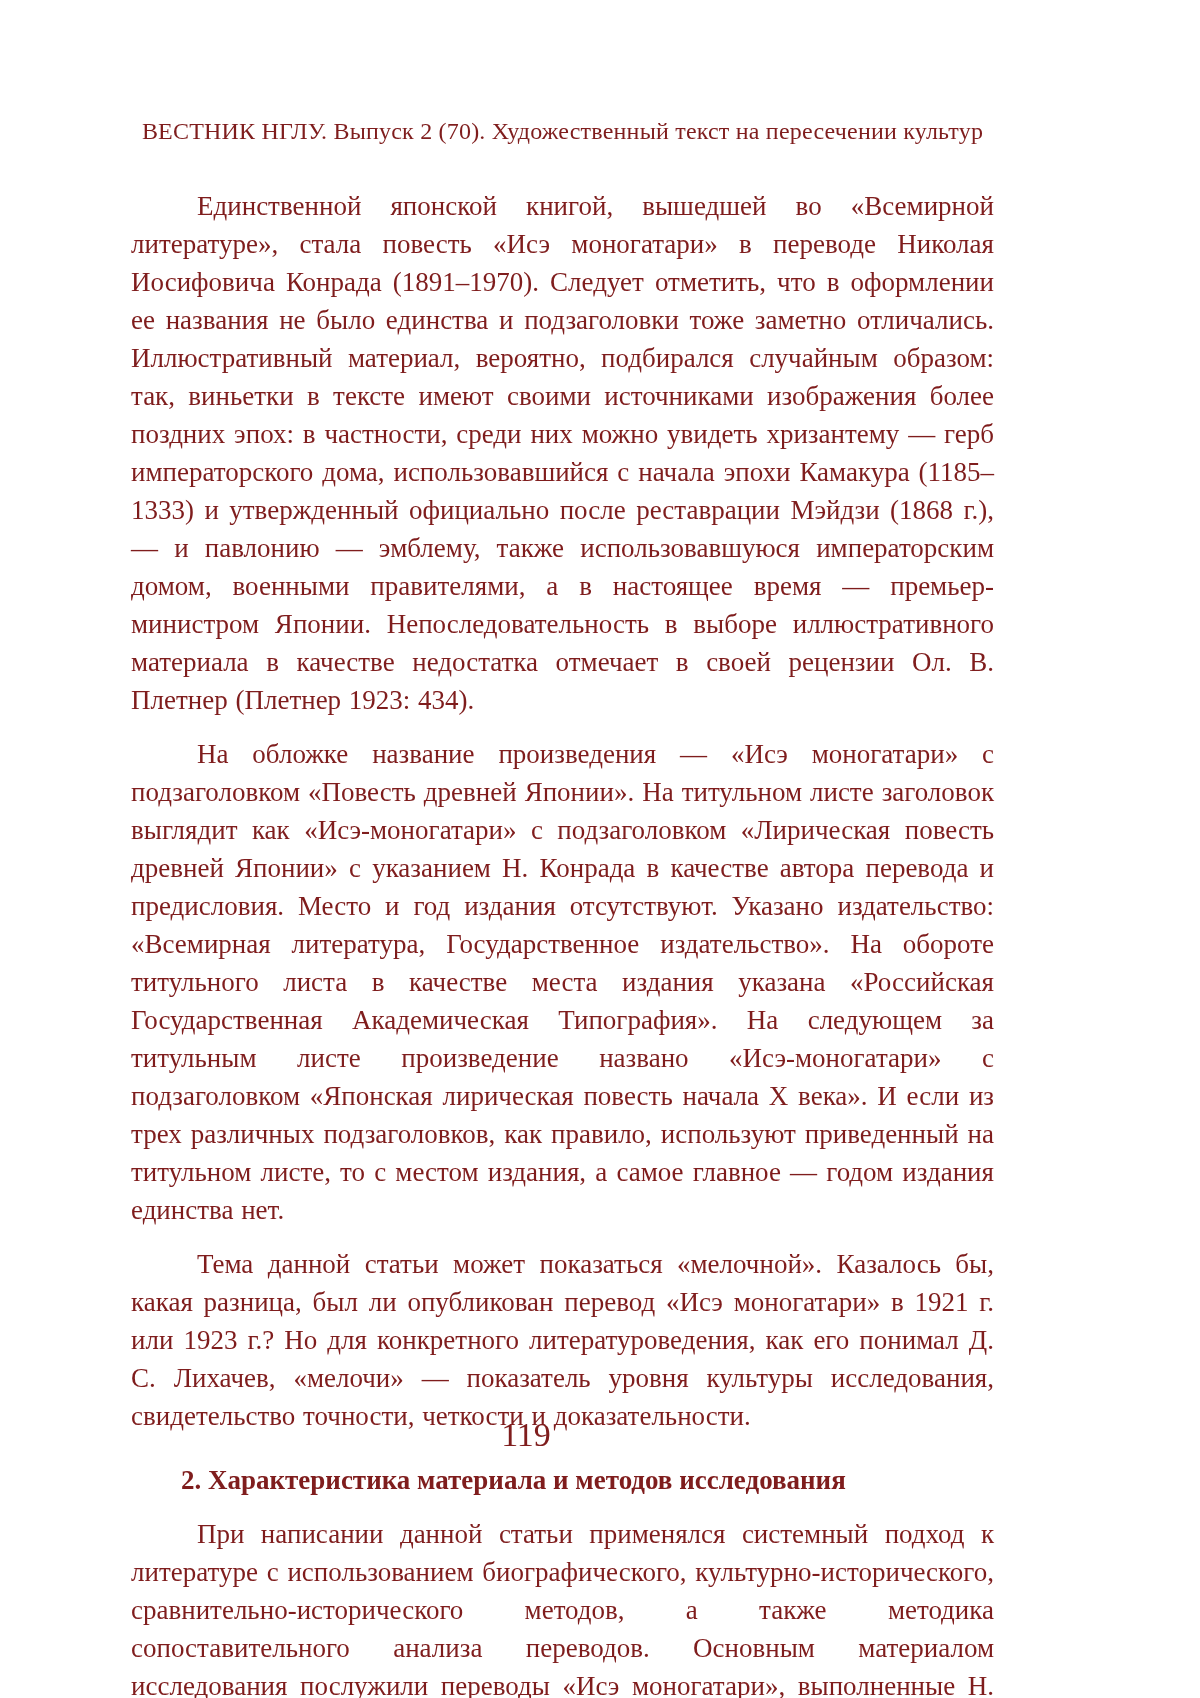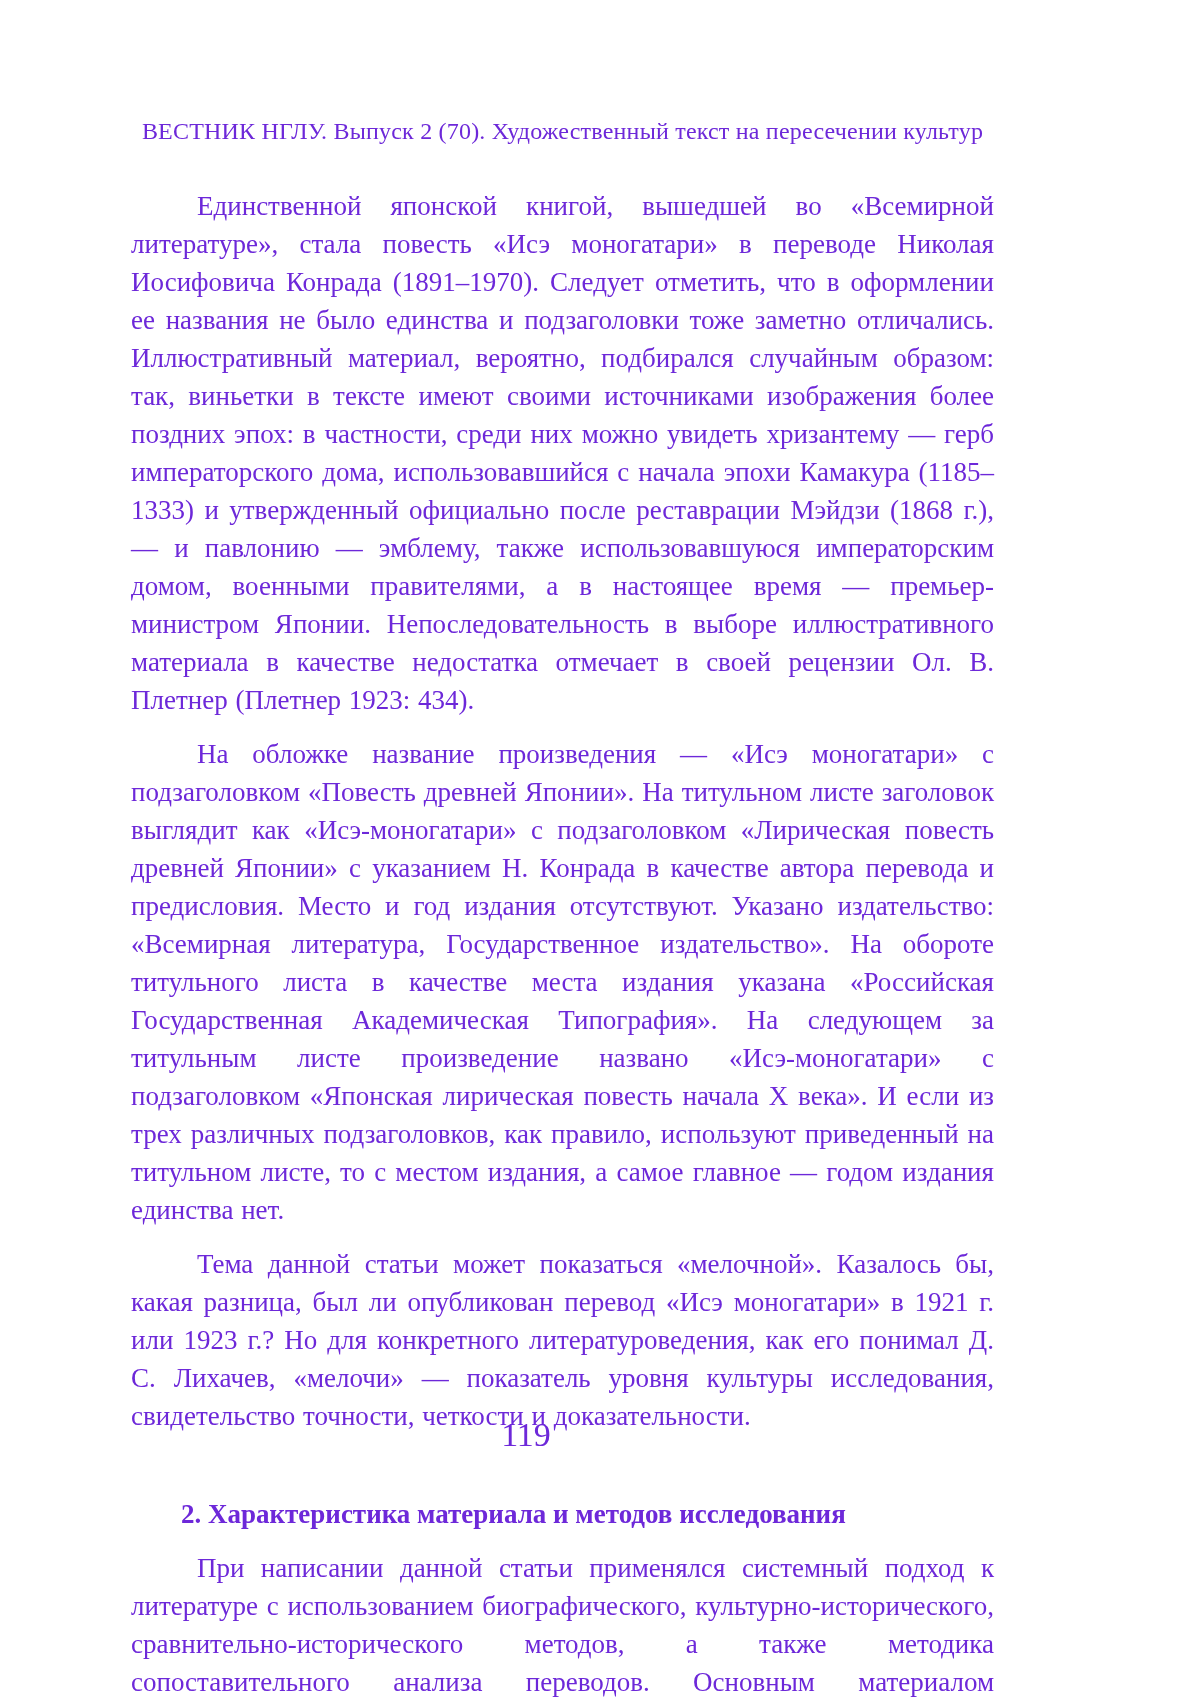"ВЕСТНИК НГЛУ. Выпуск 2 (70)." .page { color: #6d28d9 -> #7f1d1d }
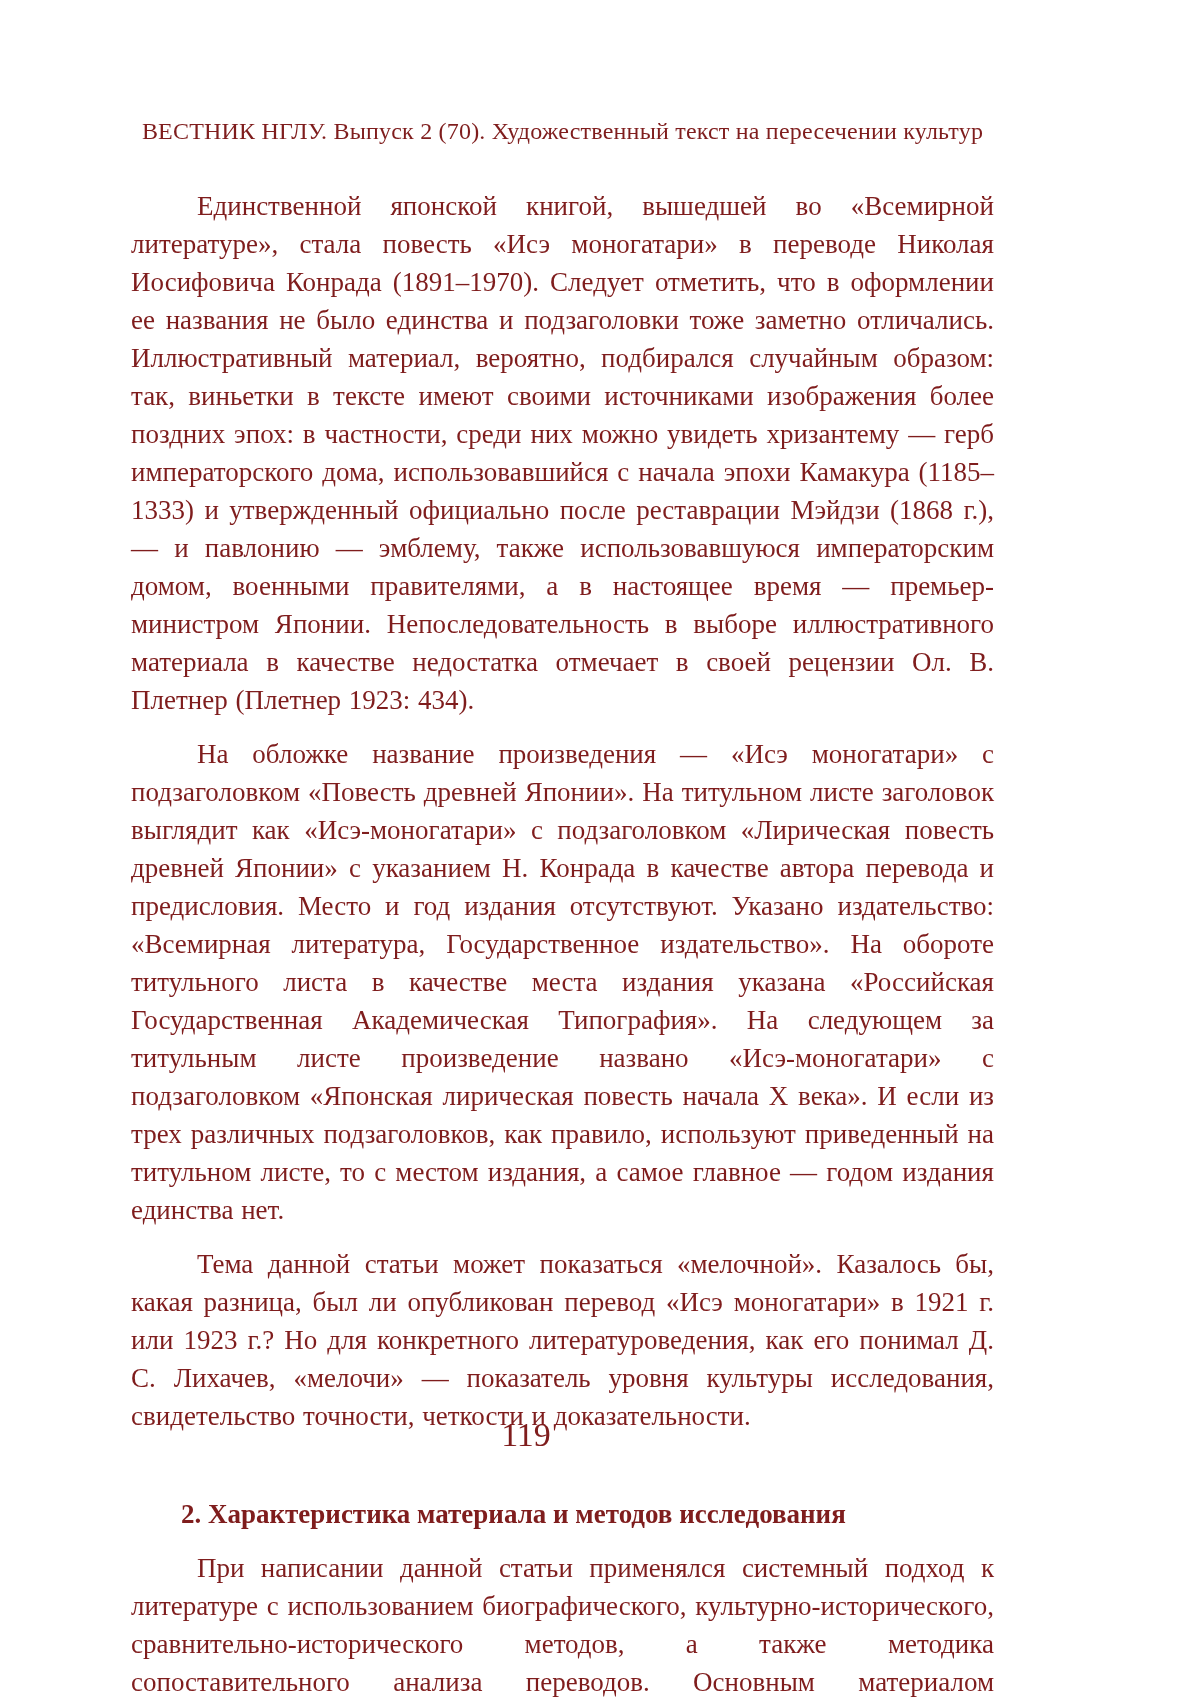"2. Характеристика материала и методов" .section-heading { margin: 60px 0 0 0 -> 26px 0 0 0 }
